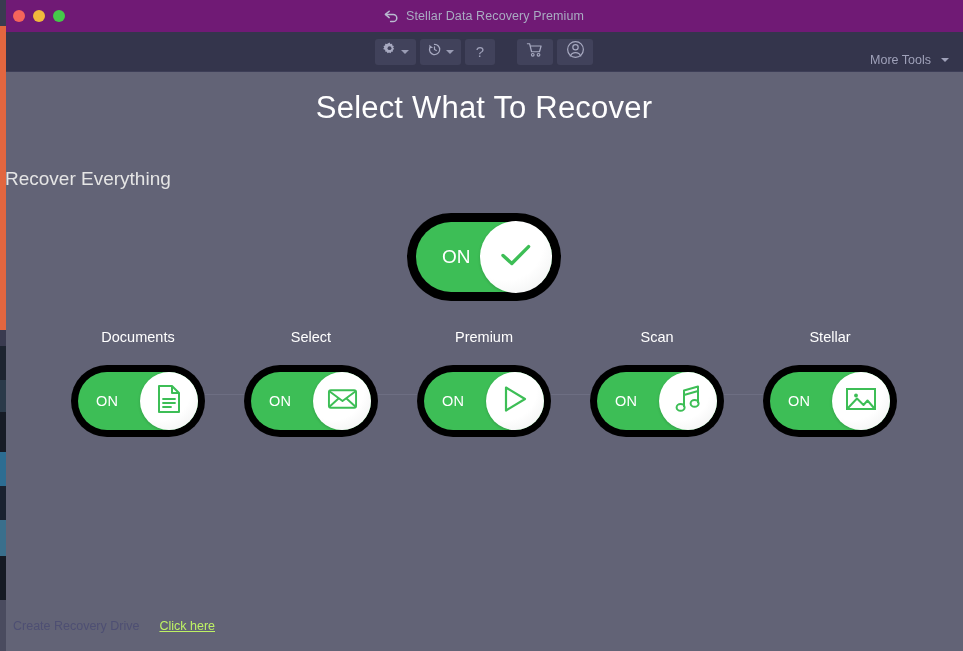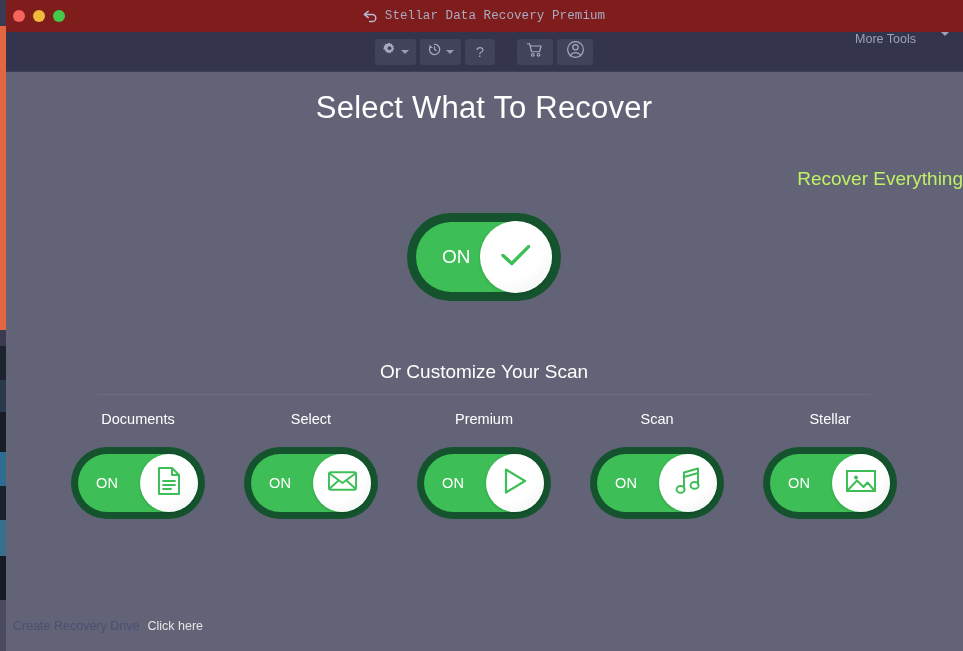"Stellar Data Recovery Premium" #titlebar { background: #7f1d1d -> #701a75; font-family: Liberation Mono, monospace -> none }
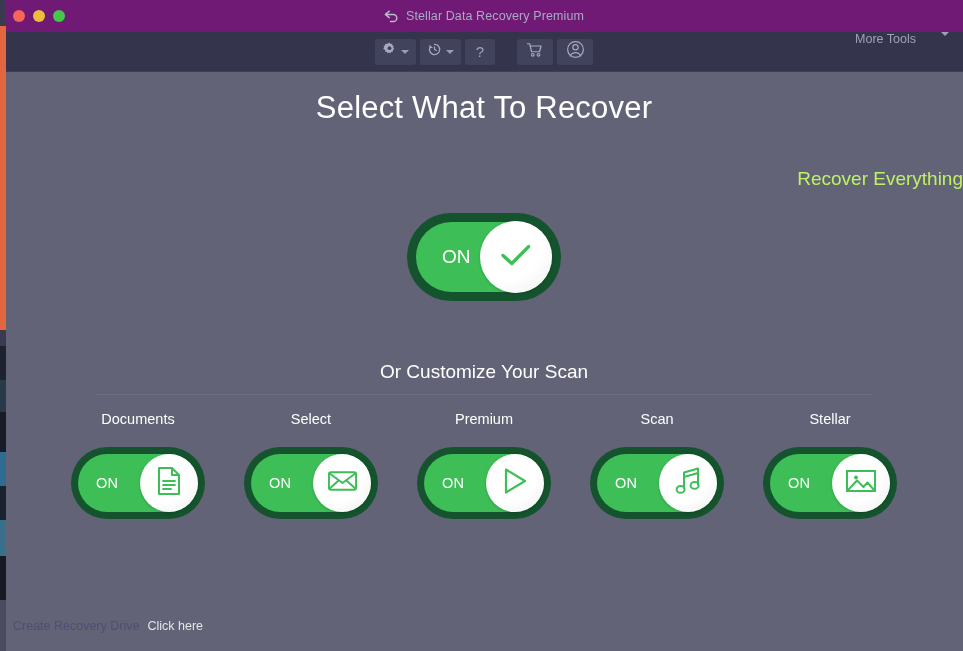"More Tools" #more-tools { align-items: flex-start -> center; gap: 25px -> 10px; top: 0 -> 8px }
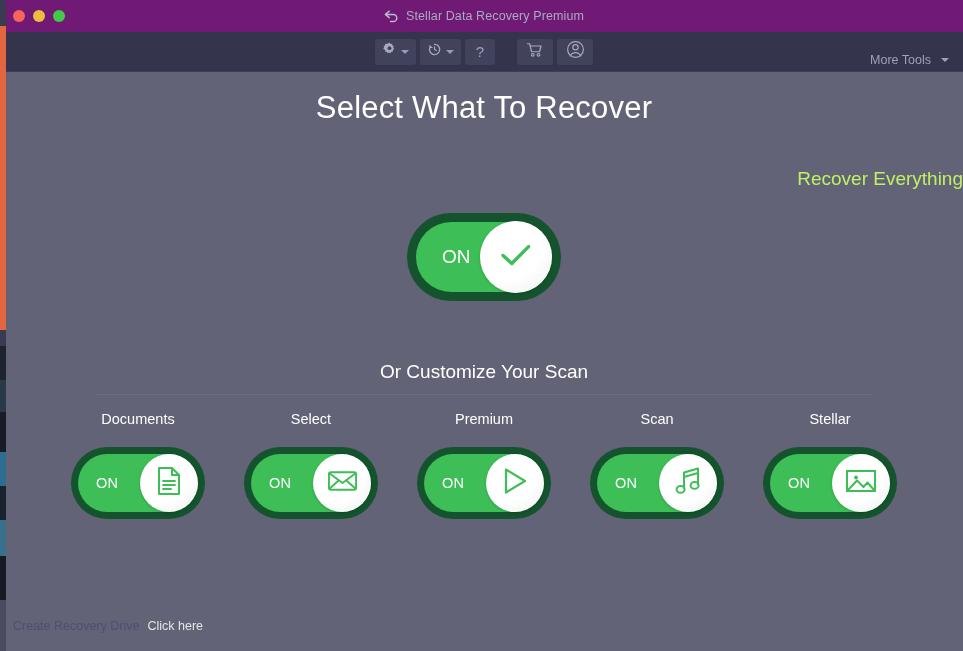"Recover Everything" #recover-everything-label { color: #bef264 -> #e5e5e5; text-align: right -> left }
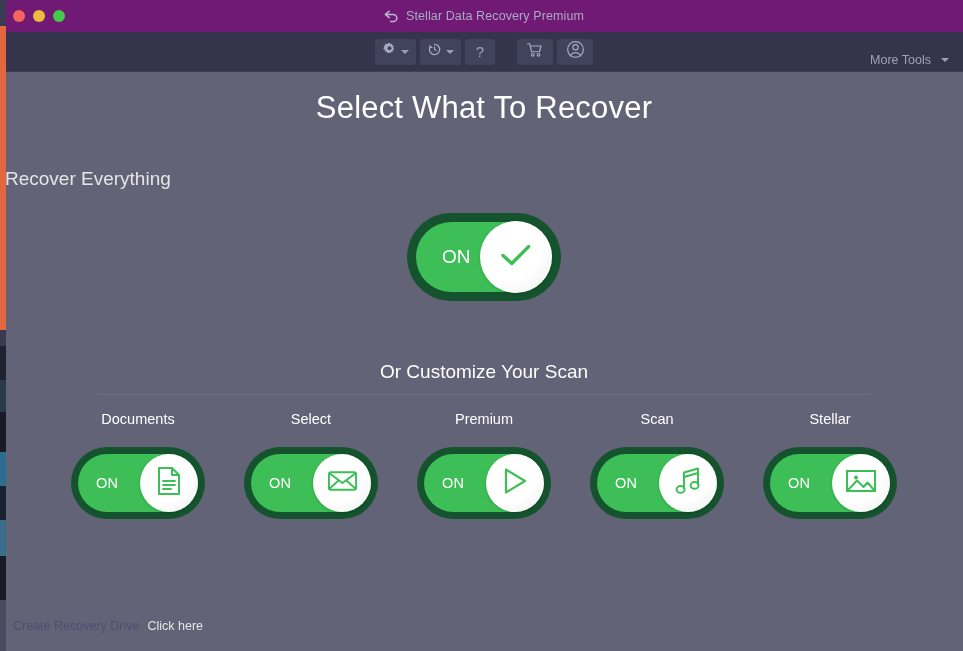"ON" .toggle-track { background: #14532d -> #000000 }
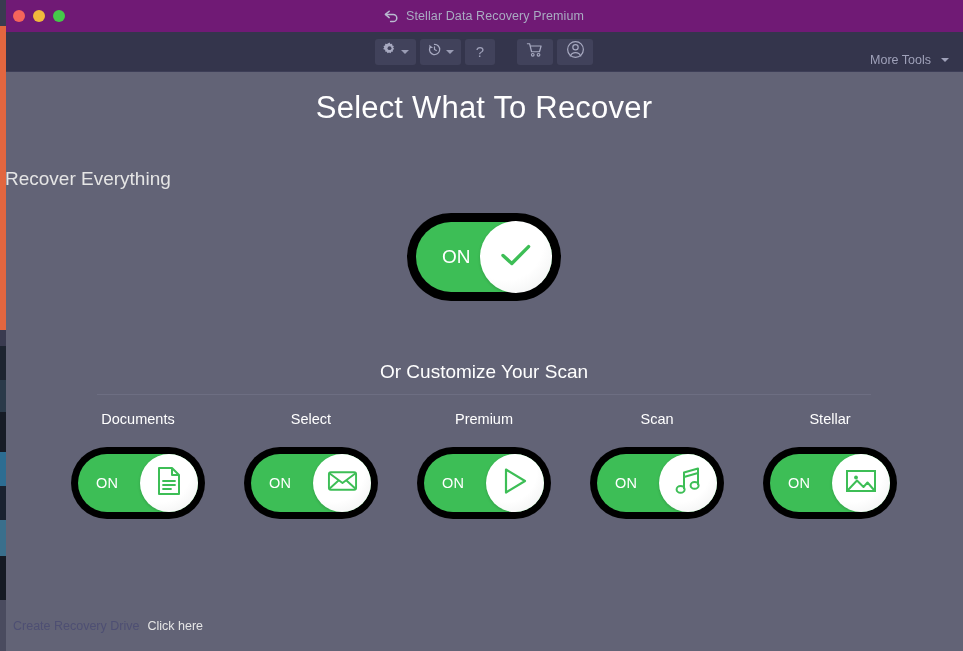"Or Customize Your Scan" div { html: <div>Or Customize Your Scan</div> -> none }
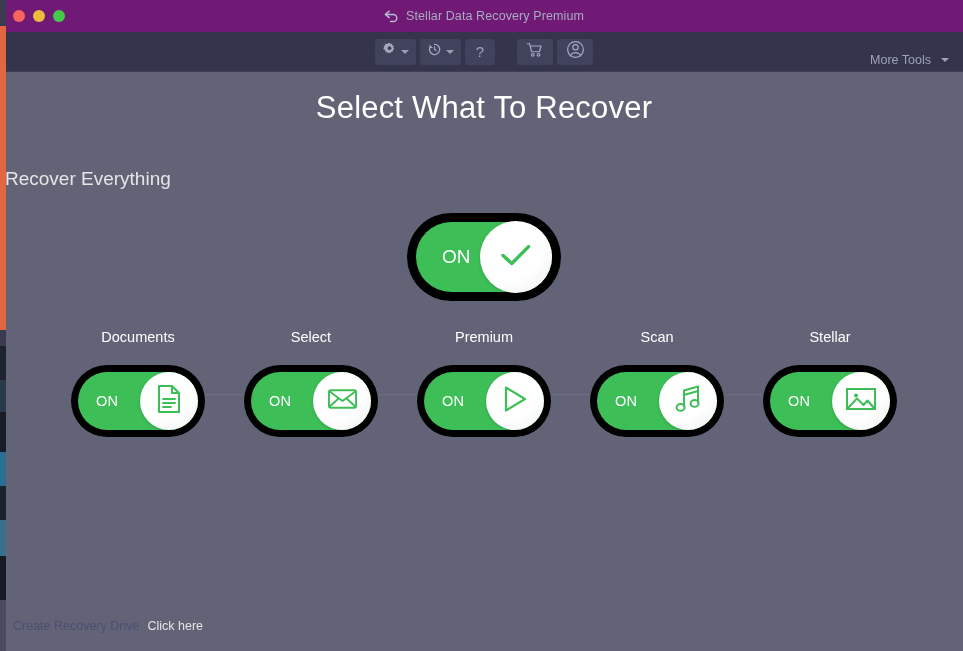"Click here" #recovery-drive-link { color: #e5e5e5 -> #bef264; margin-left: none -> 12px; text-decoration: none -> underline }
